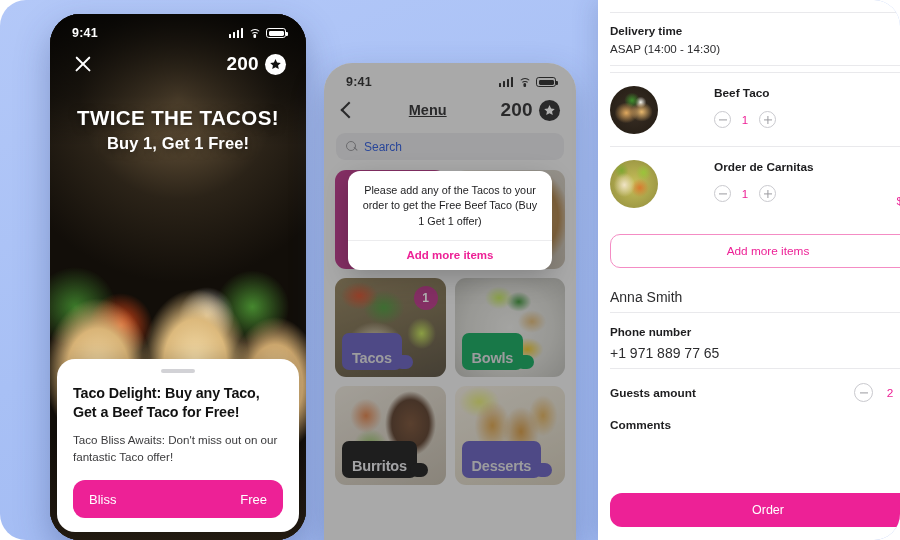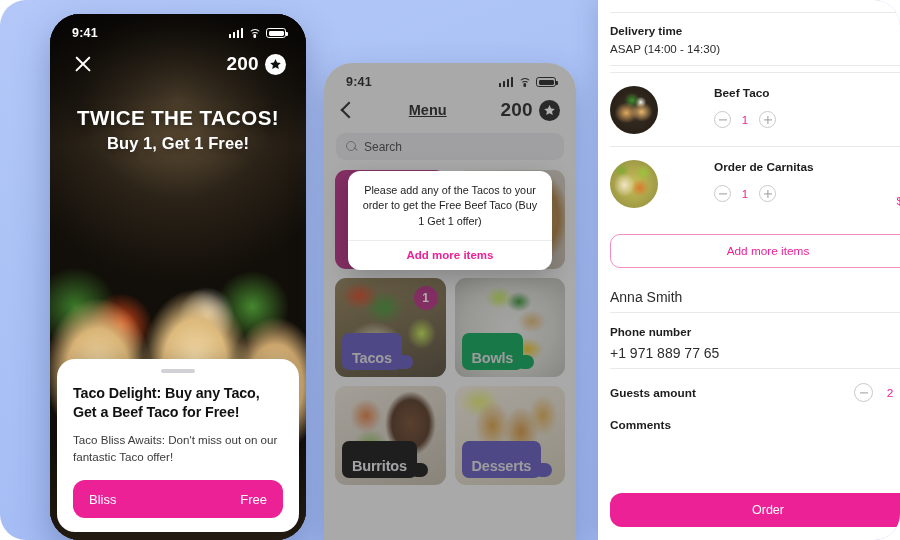"Search" .search-bar span { color: #404040 -> #1d4ed8 }
